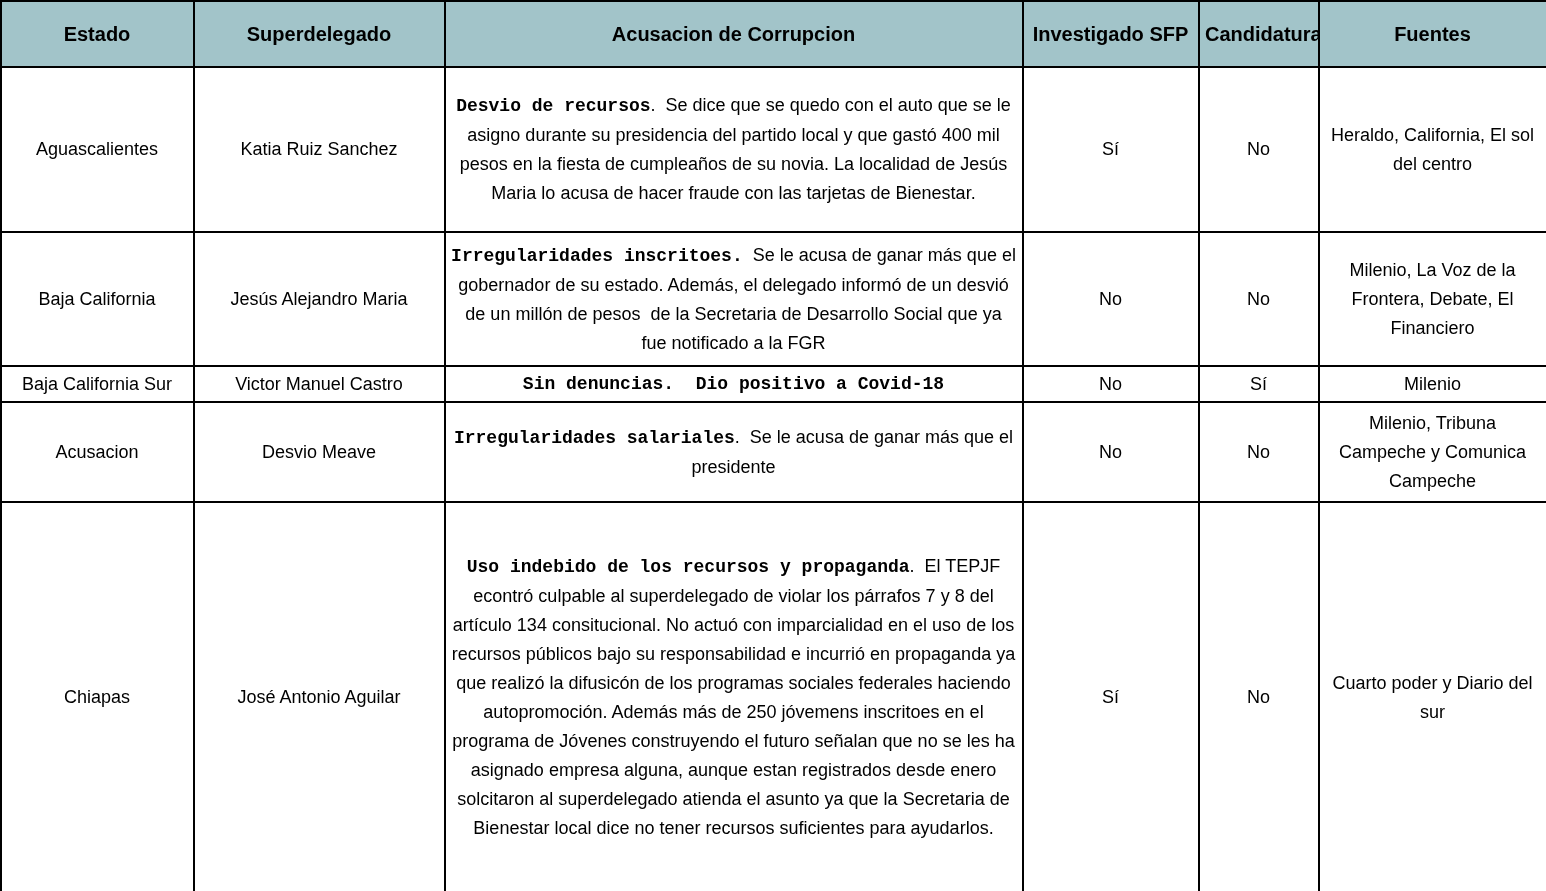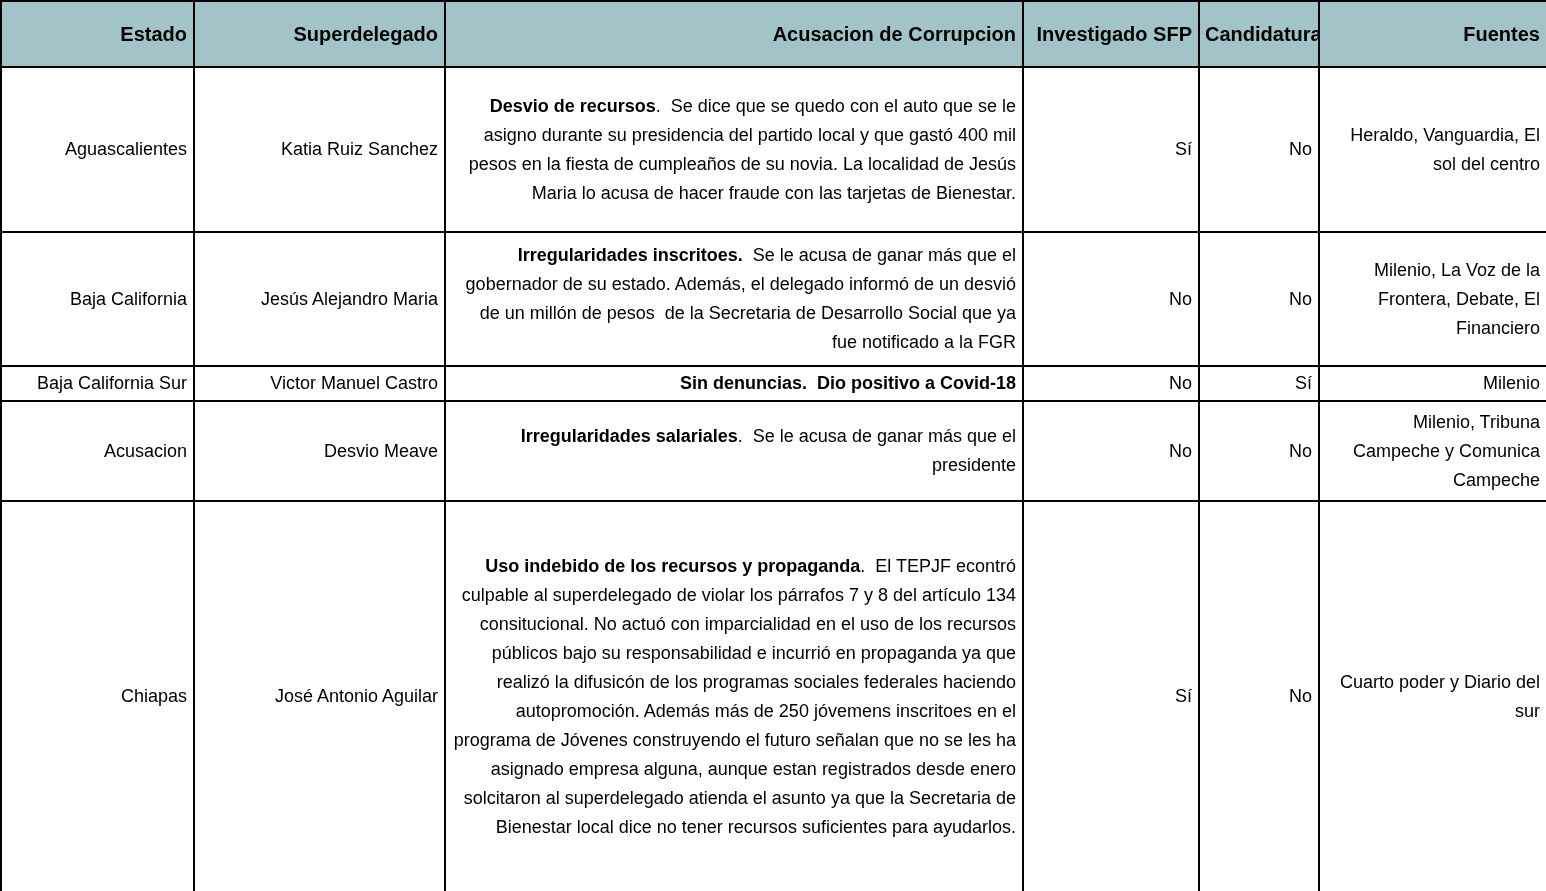"Estado" .doc-table th, .doc-table td { text-align: right -> center }
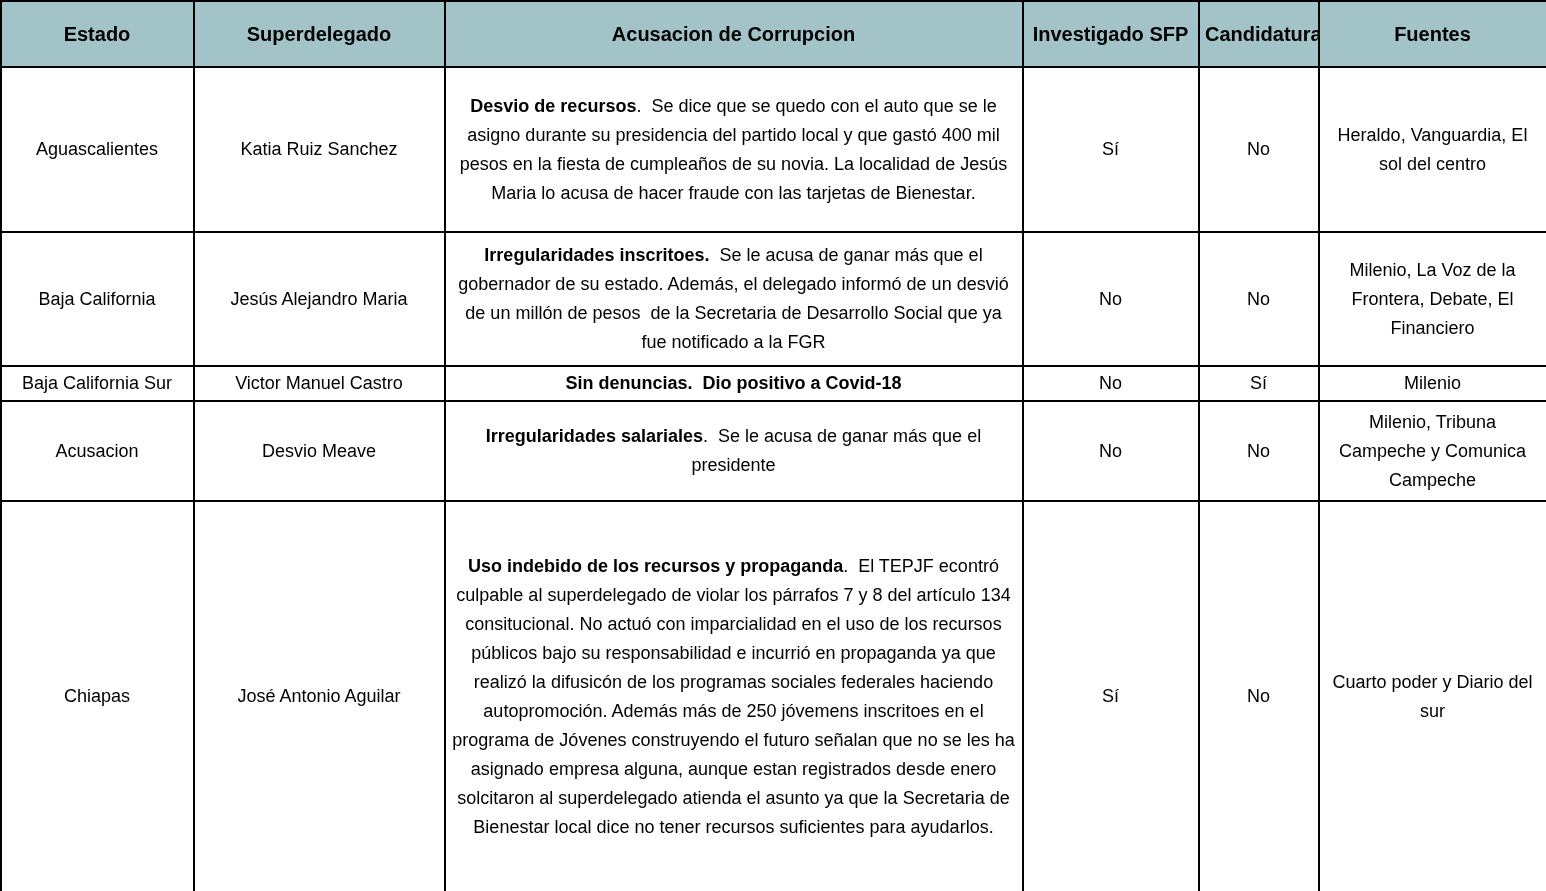"Desvio de recursos" .lead { font-family: none -> Liberation Mono, monospace }
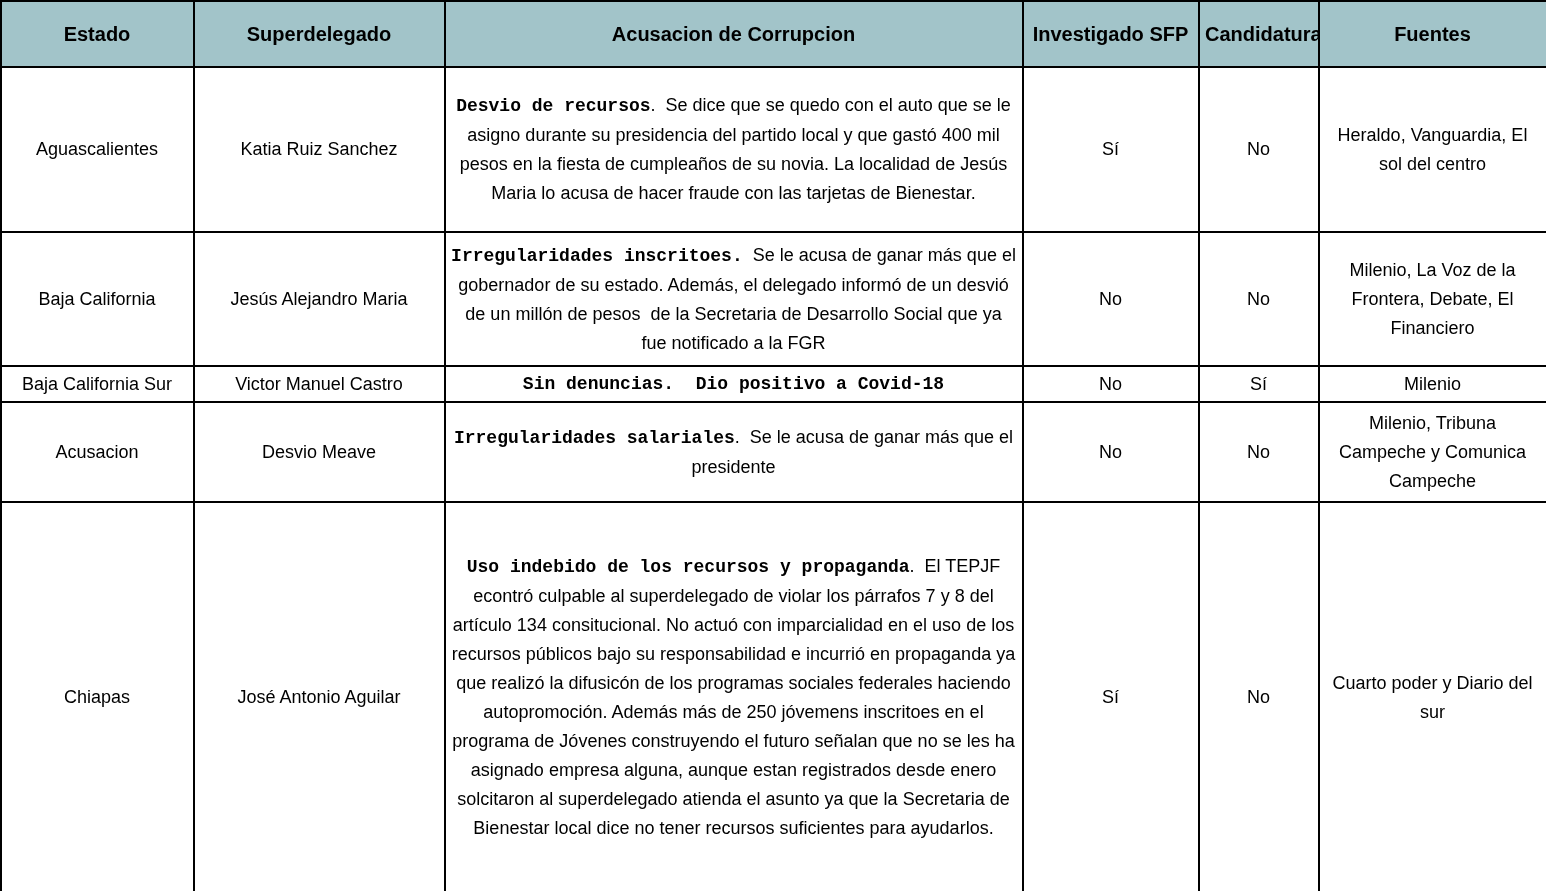"Heraldo, Vanguardia, El sol del" td { text: Vanguardia -> California }
